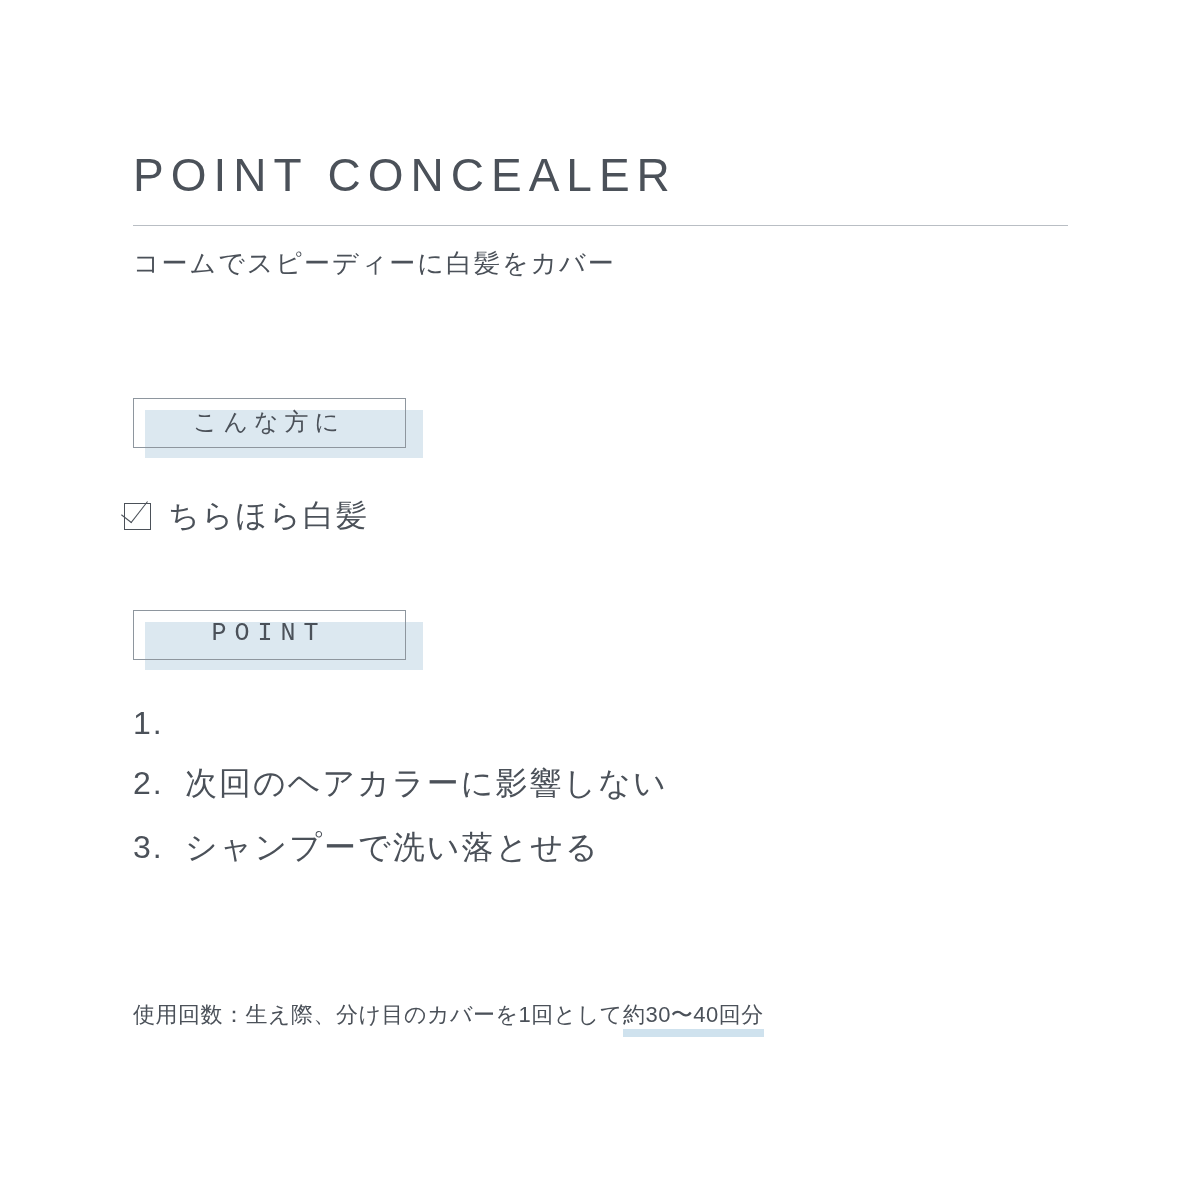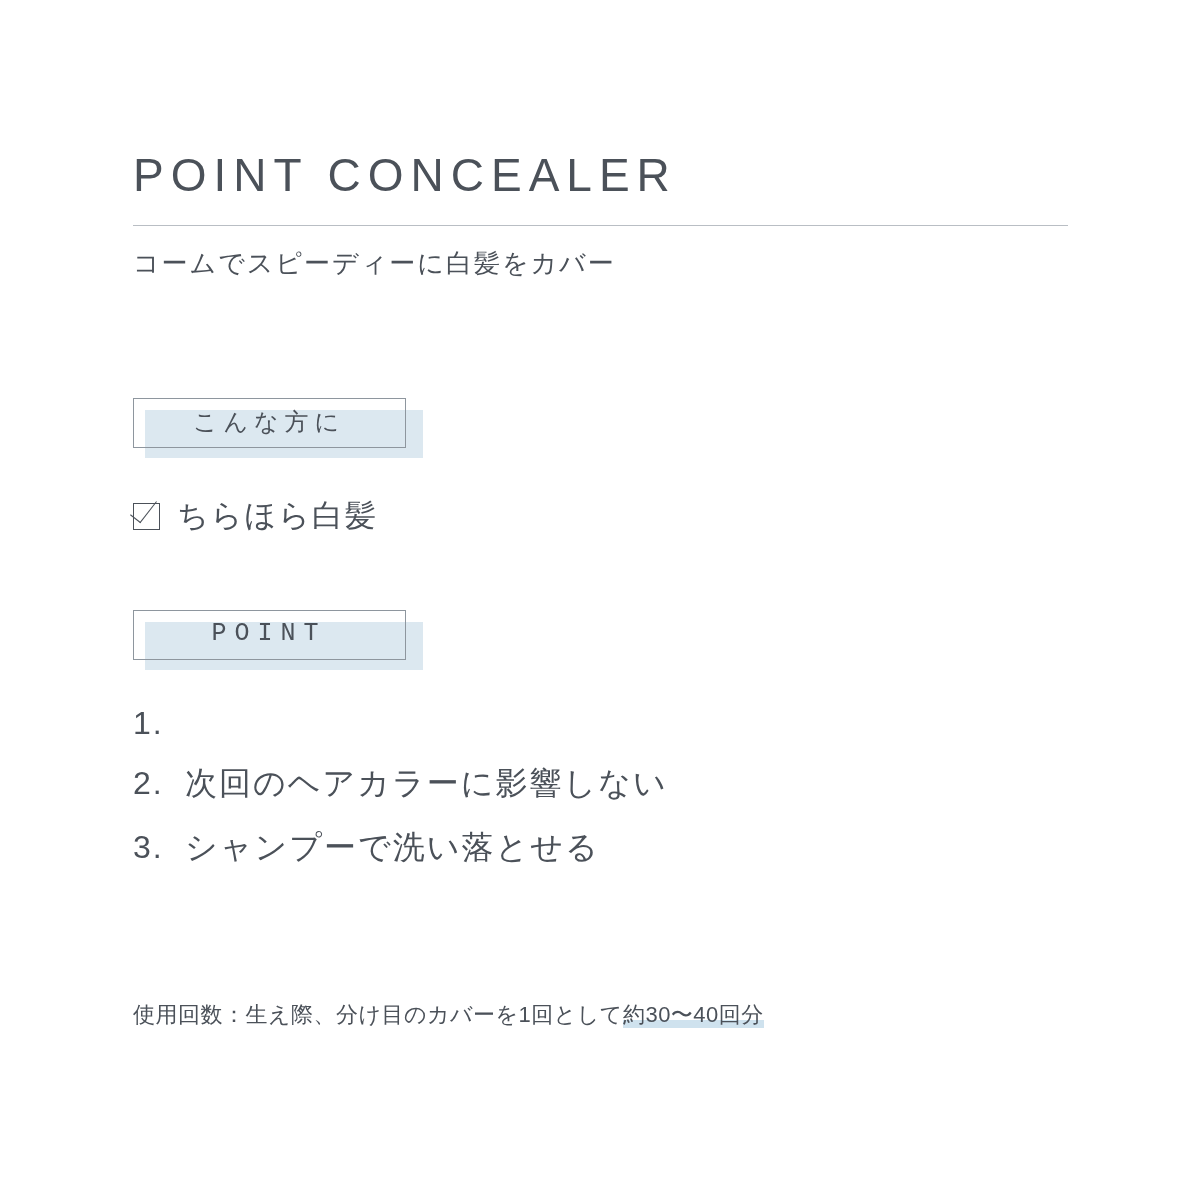"ちらほら白髪" .checklist { left: 133px -> 124px }
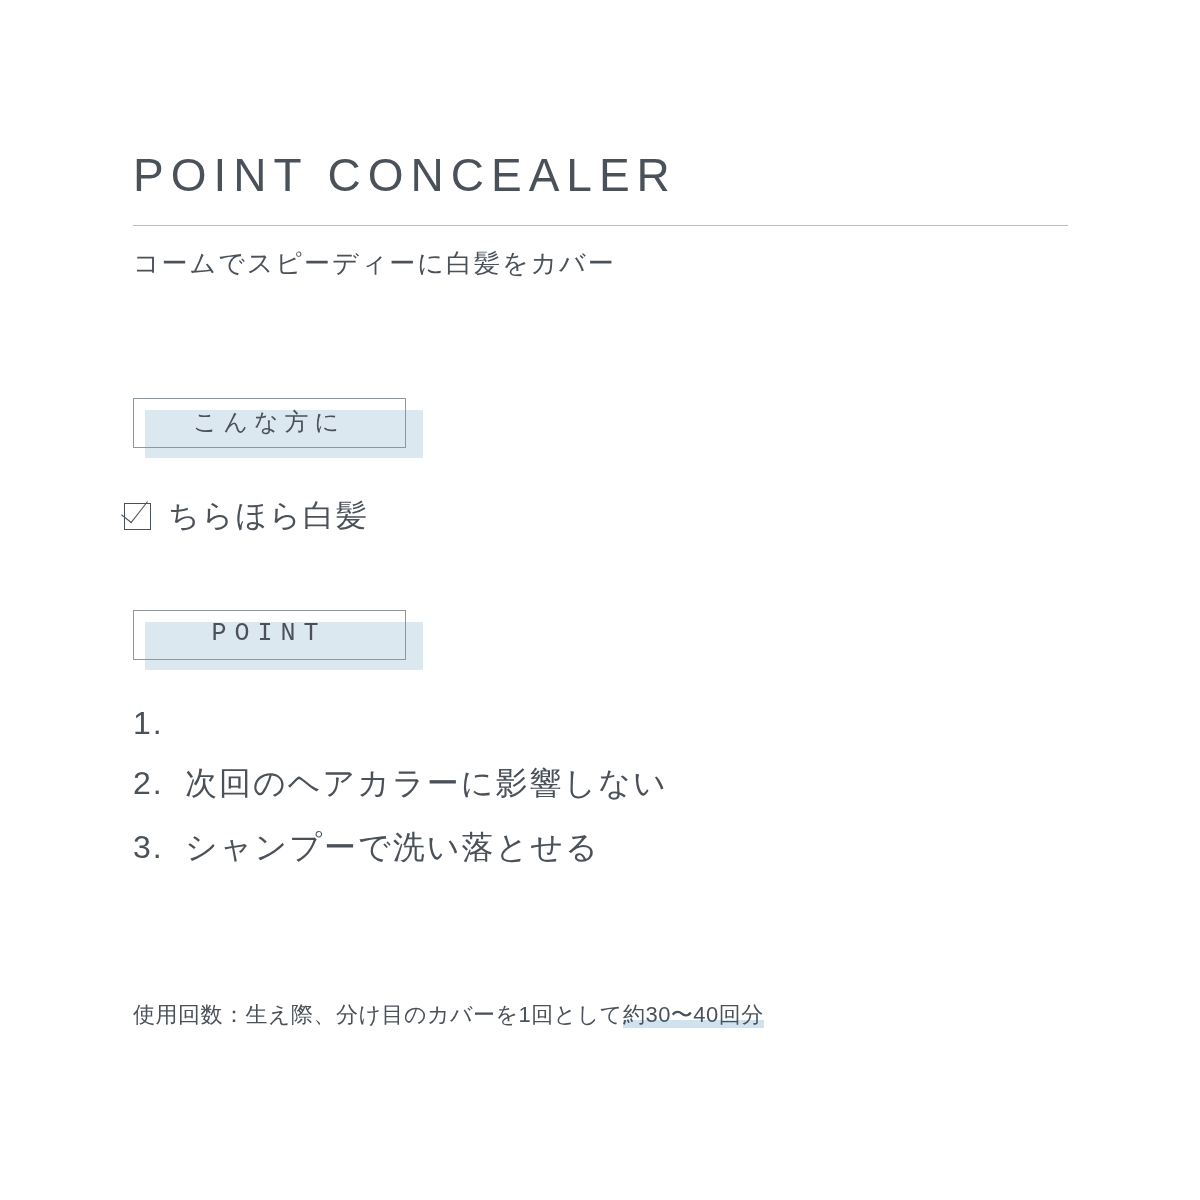"約30〜40回分" .footnote .hl { padding-bottom: 1px -> 10px }
